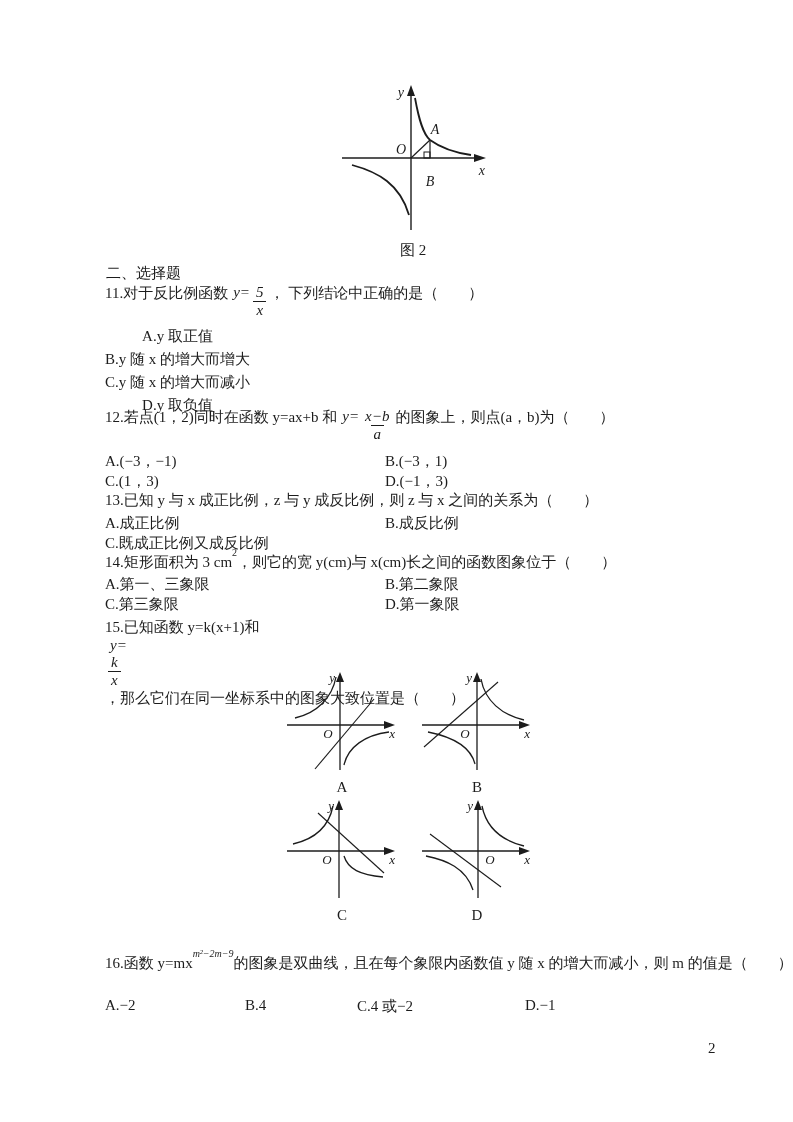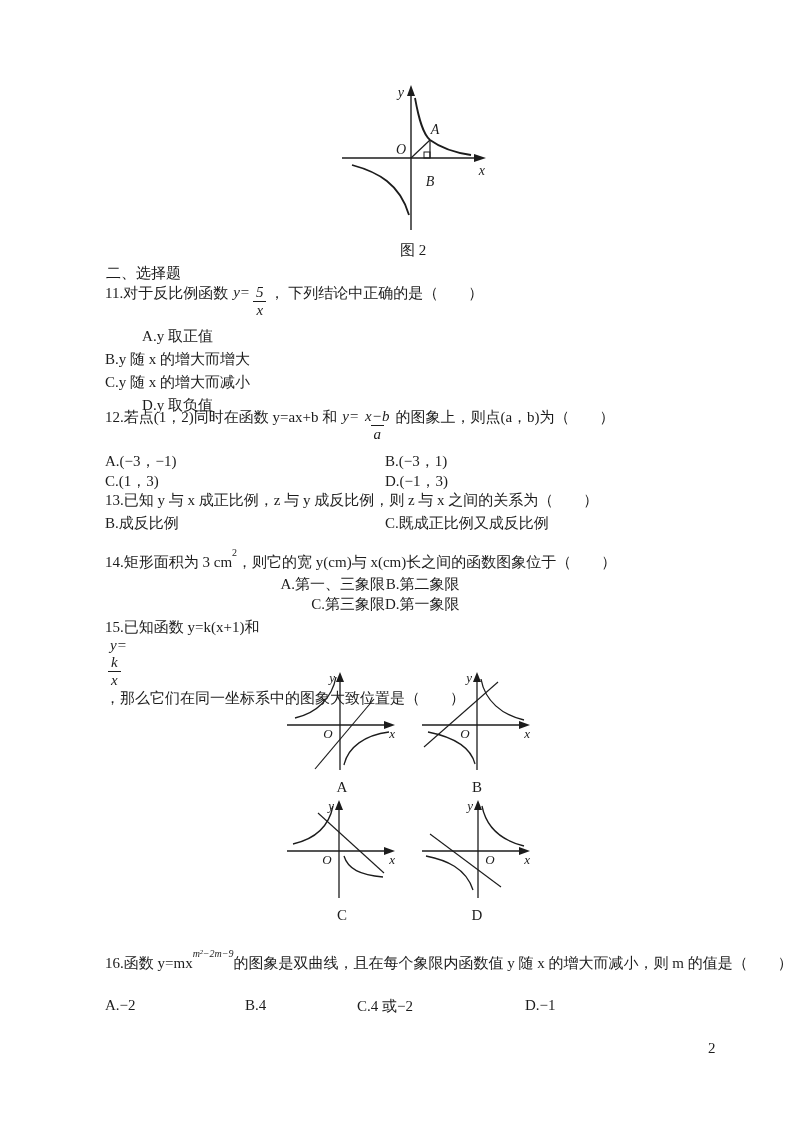"A.成正比例" div { html: none -> <div>A.成正比例</div> }
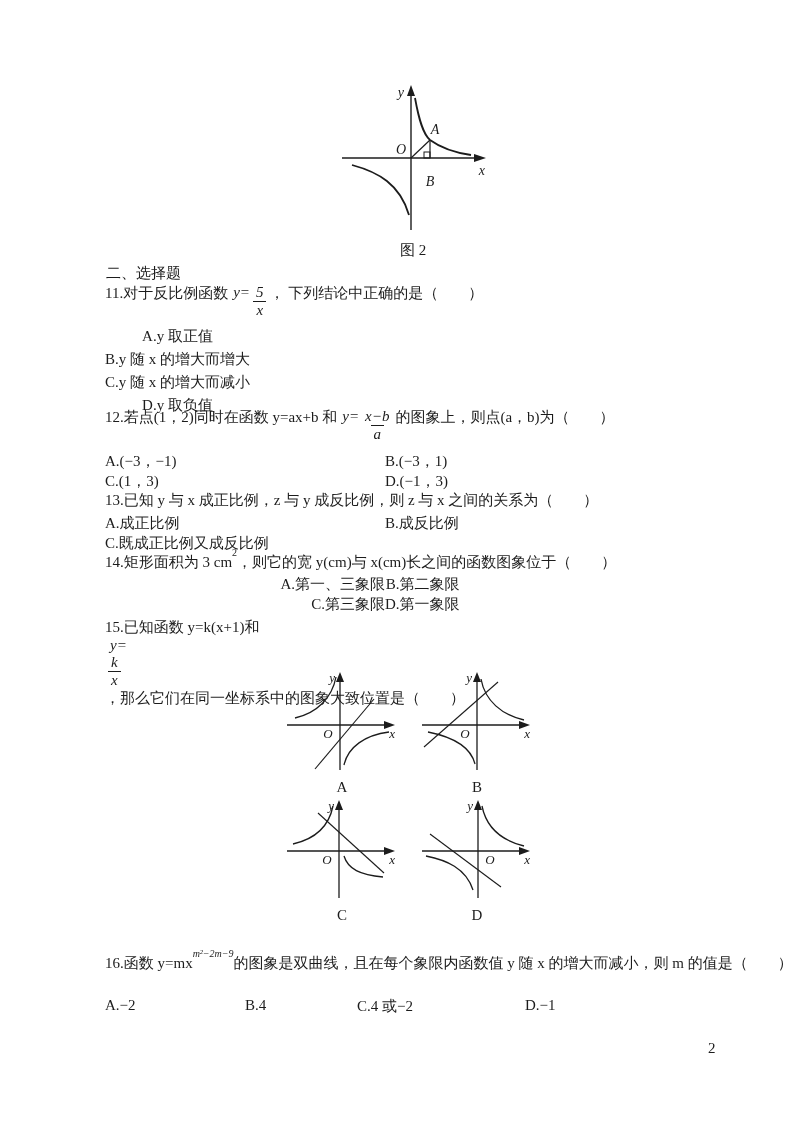"A.第一、三象限" div.grid2 { text-align: right -> none }
